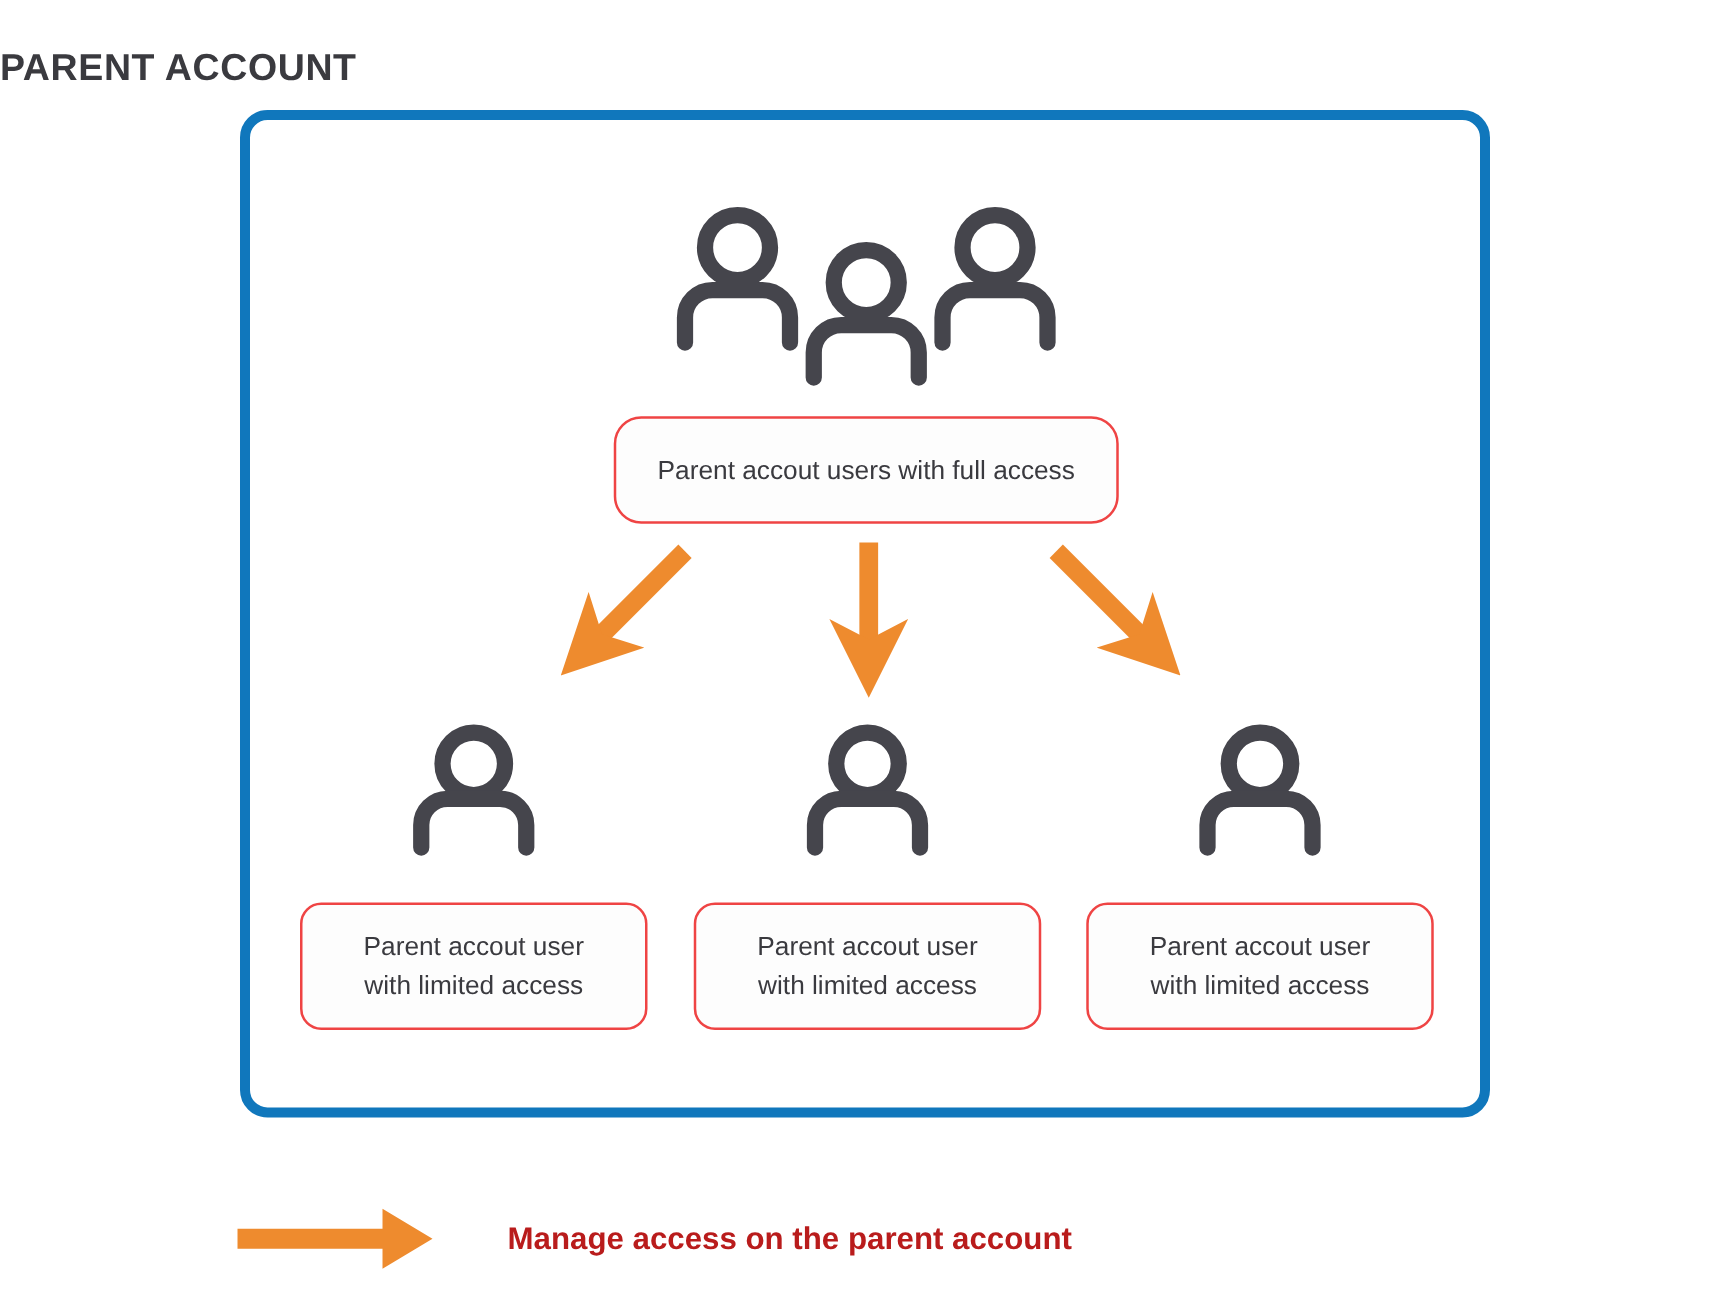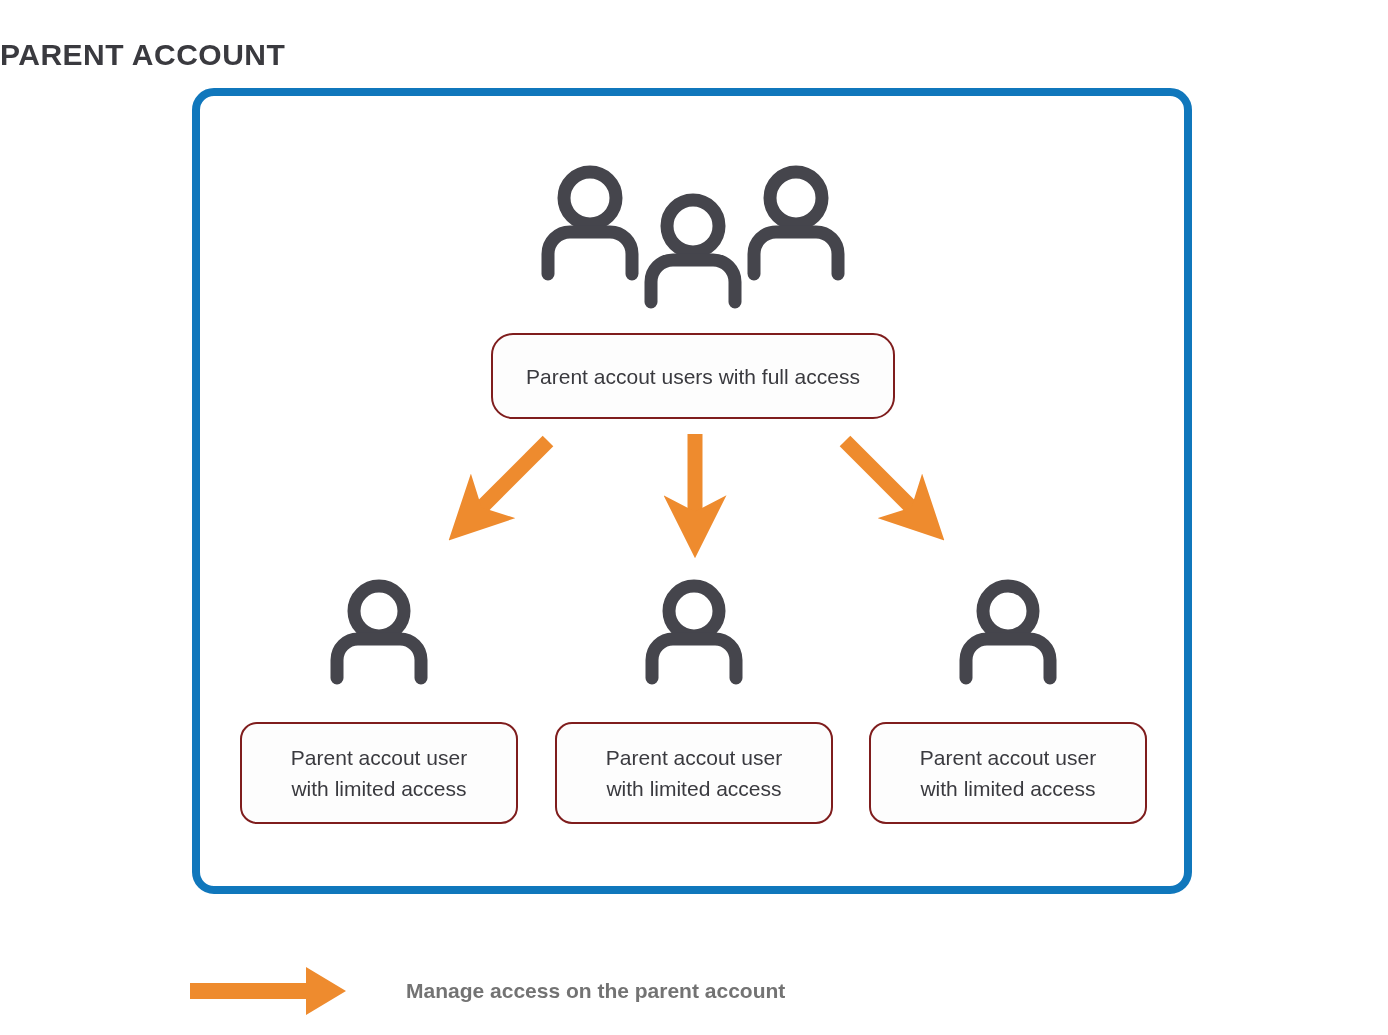"Parent accout users with full" .label-box { border: 2px solid #7f1d1d -> 2px solid #ef4444 }
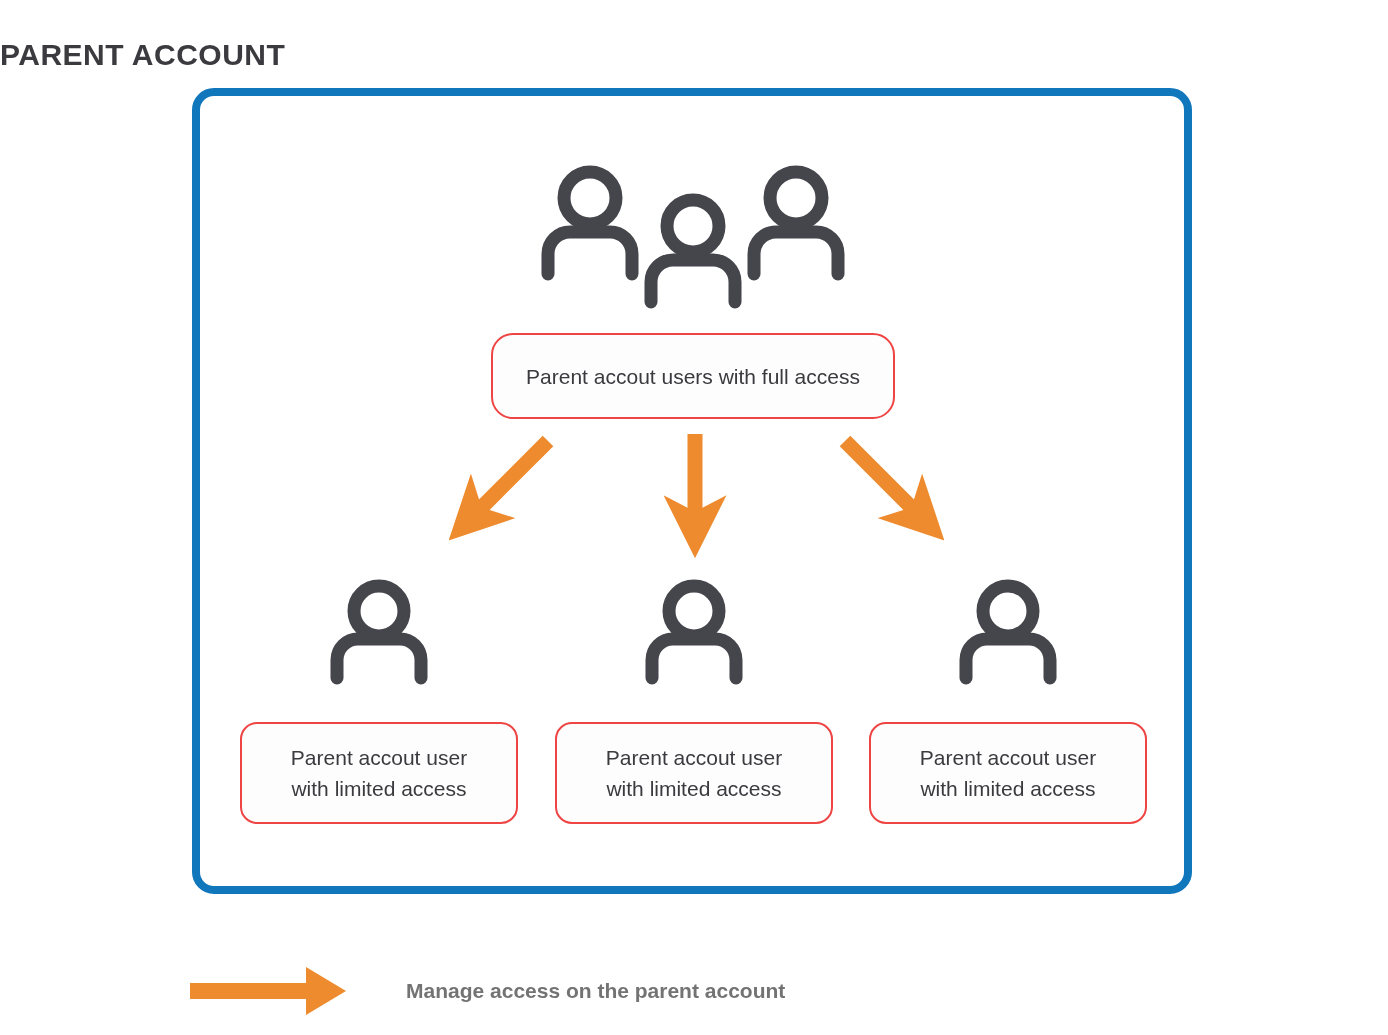"Manage access on the parent" #legend-label { color: #737373 -> #b91c1c; font-size: 21px -> 25px }
